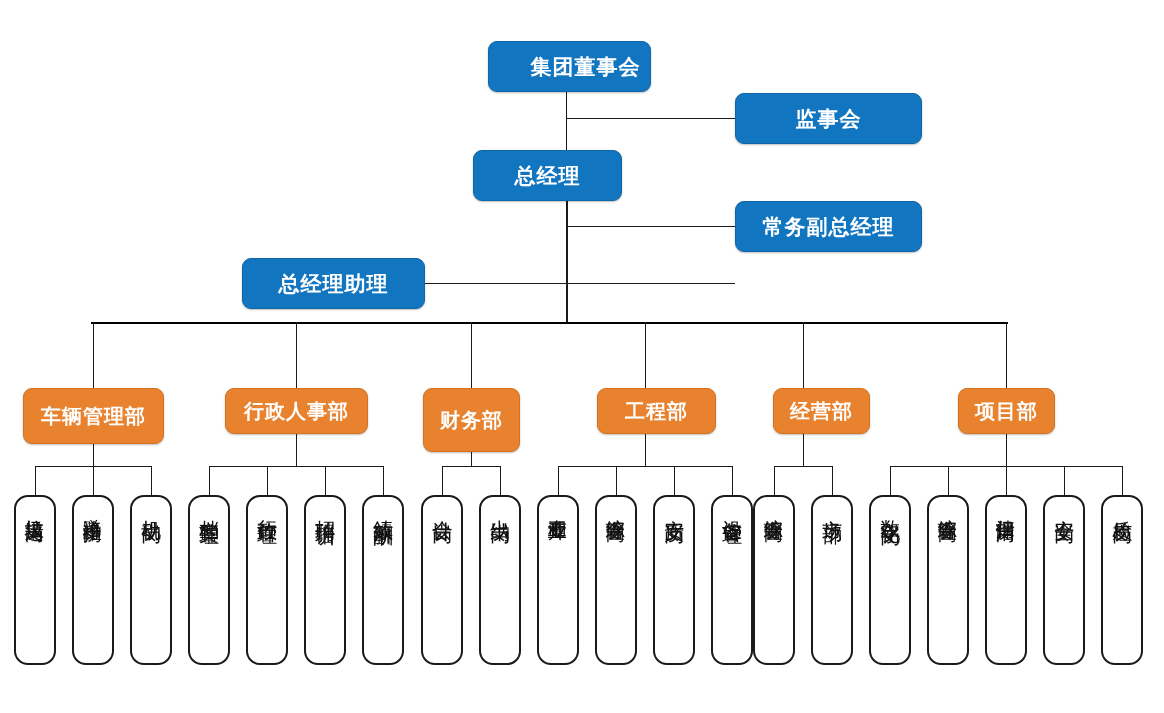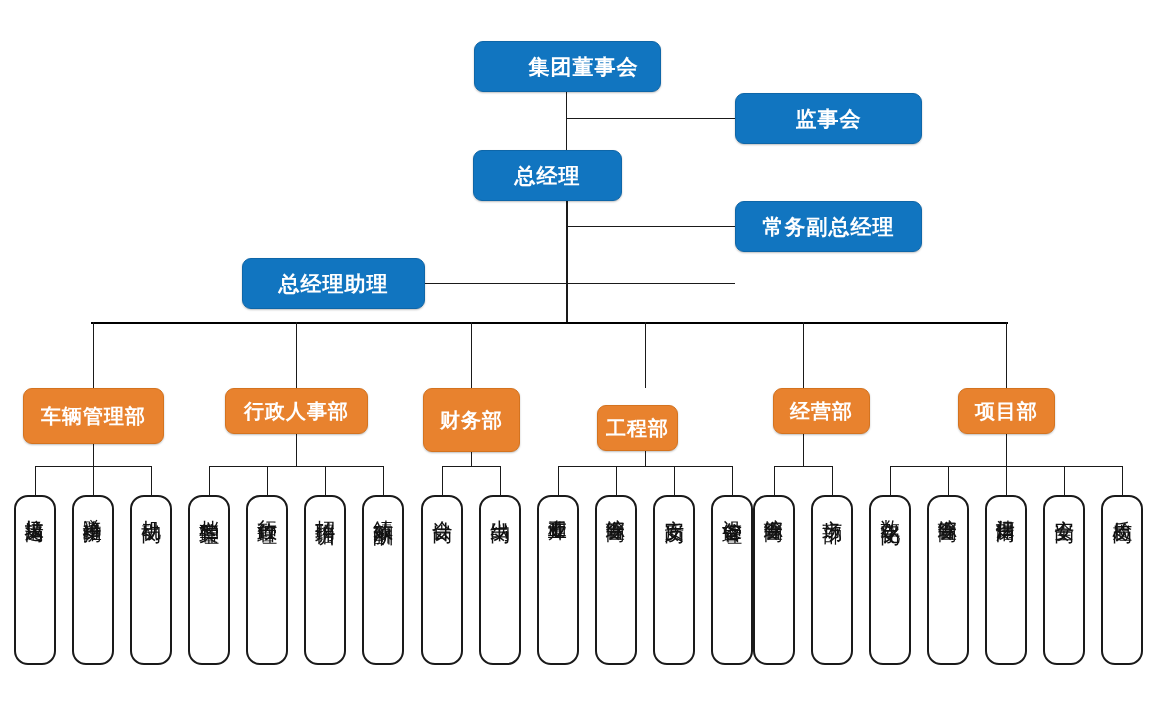"集团董事会" div.node { left: 474px -> 488px; width: 187px -> 163px }
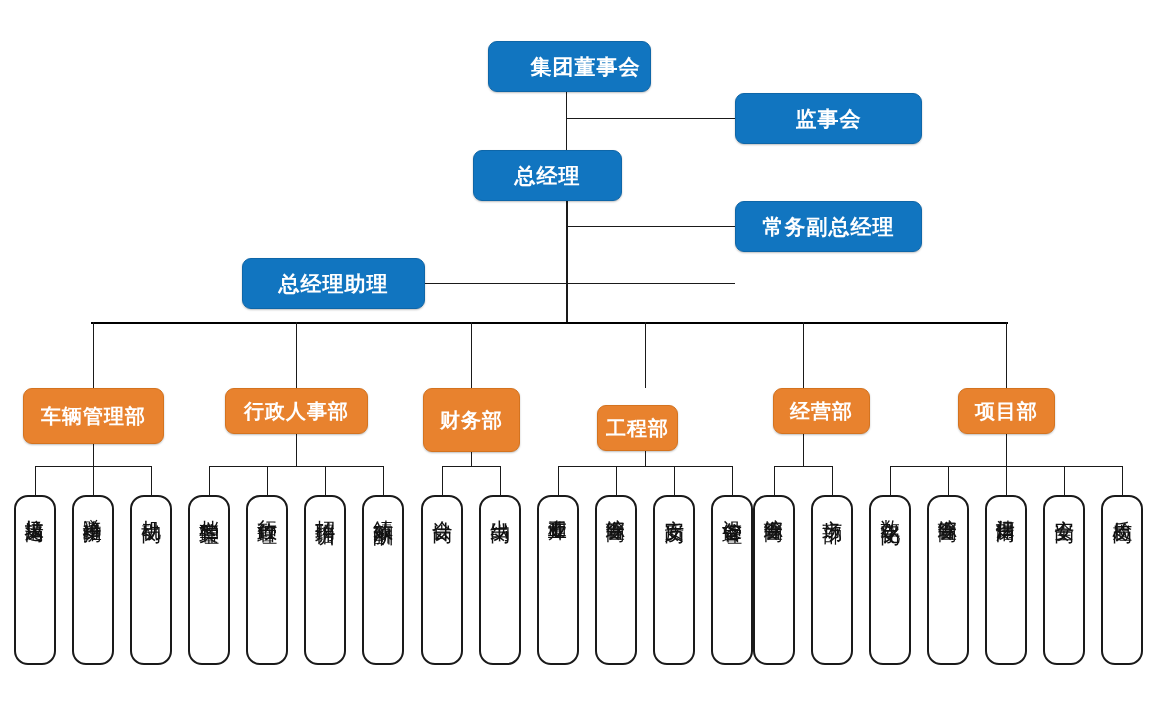"工程部" div.node { margin-top: 17px -> none; width: 81px -> 119px }
